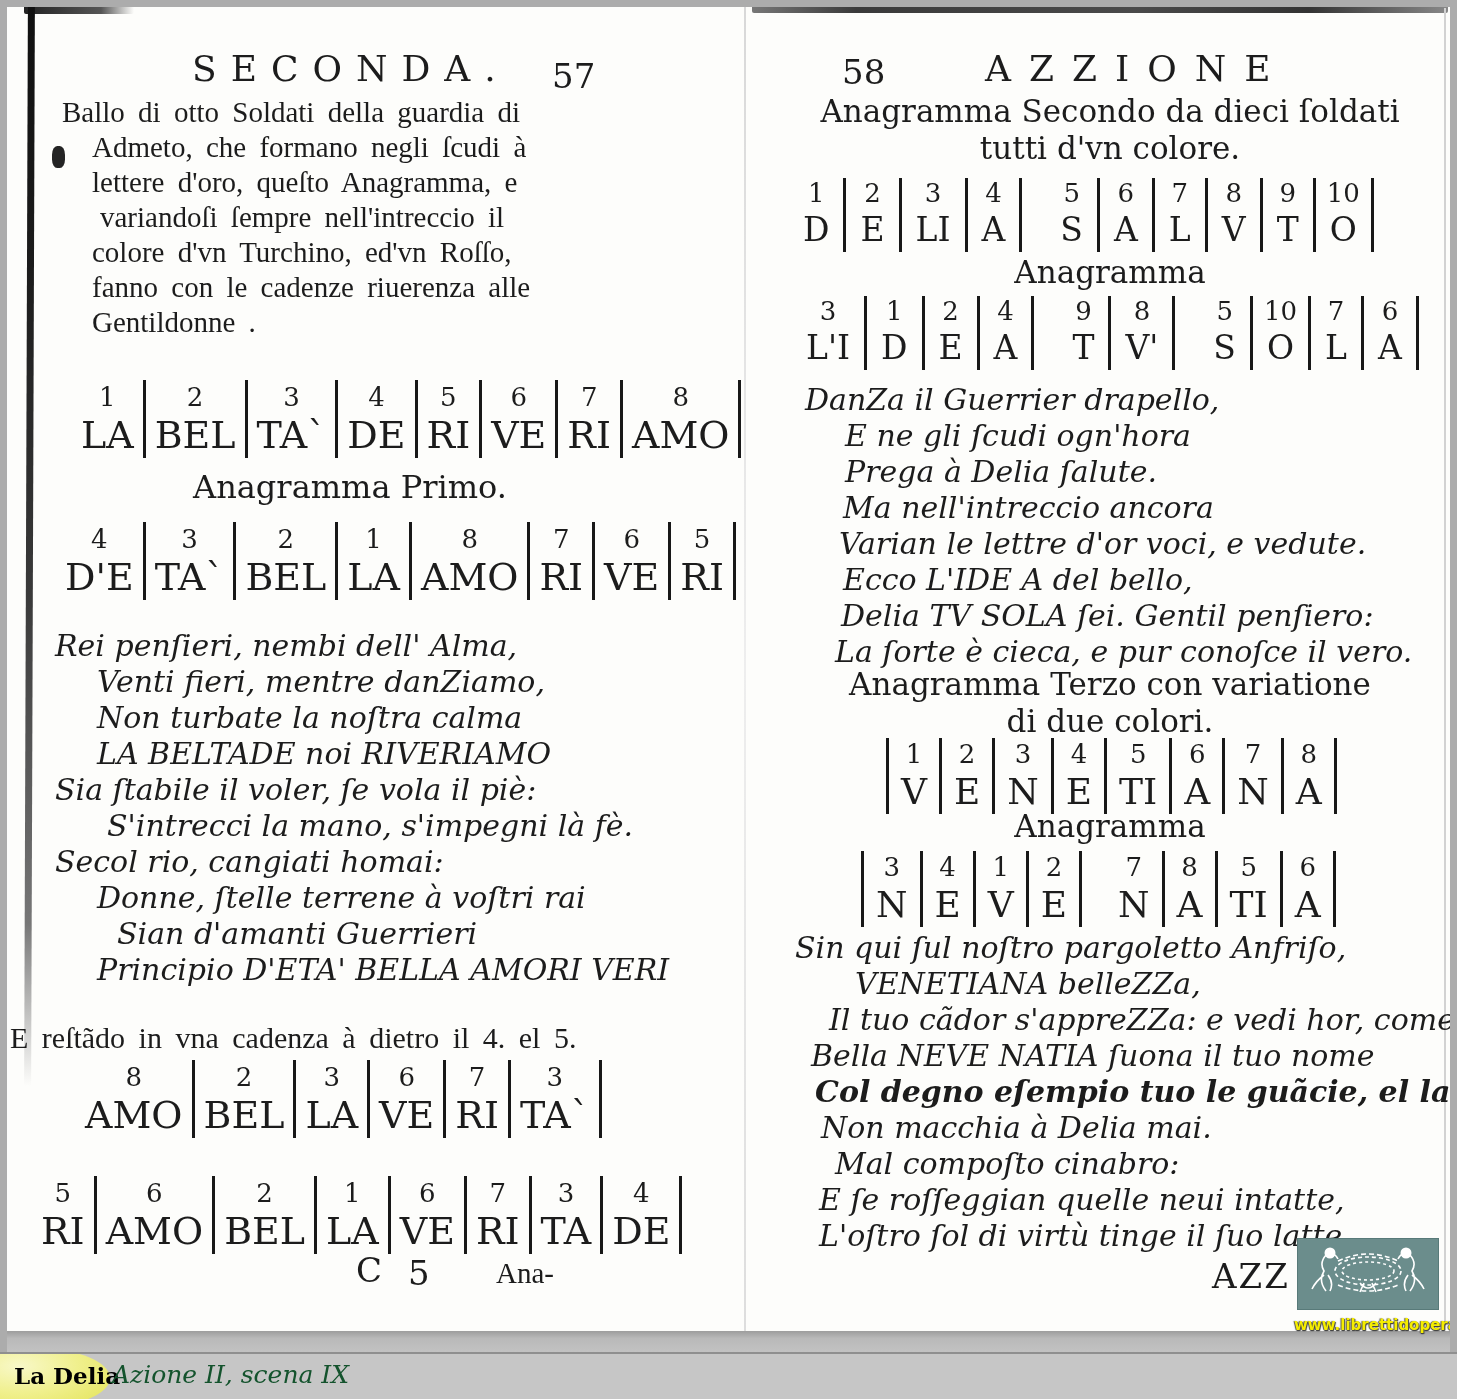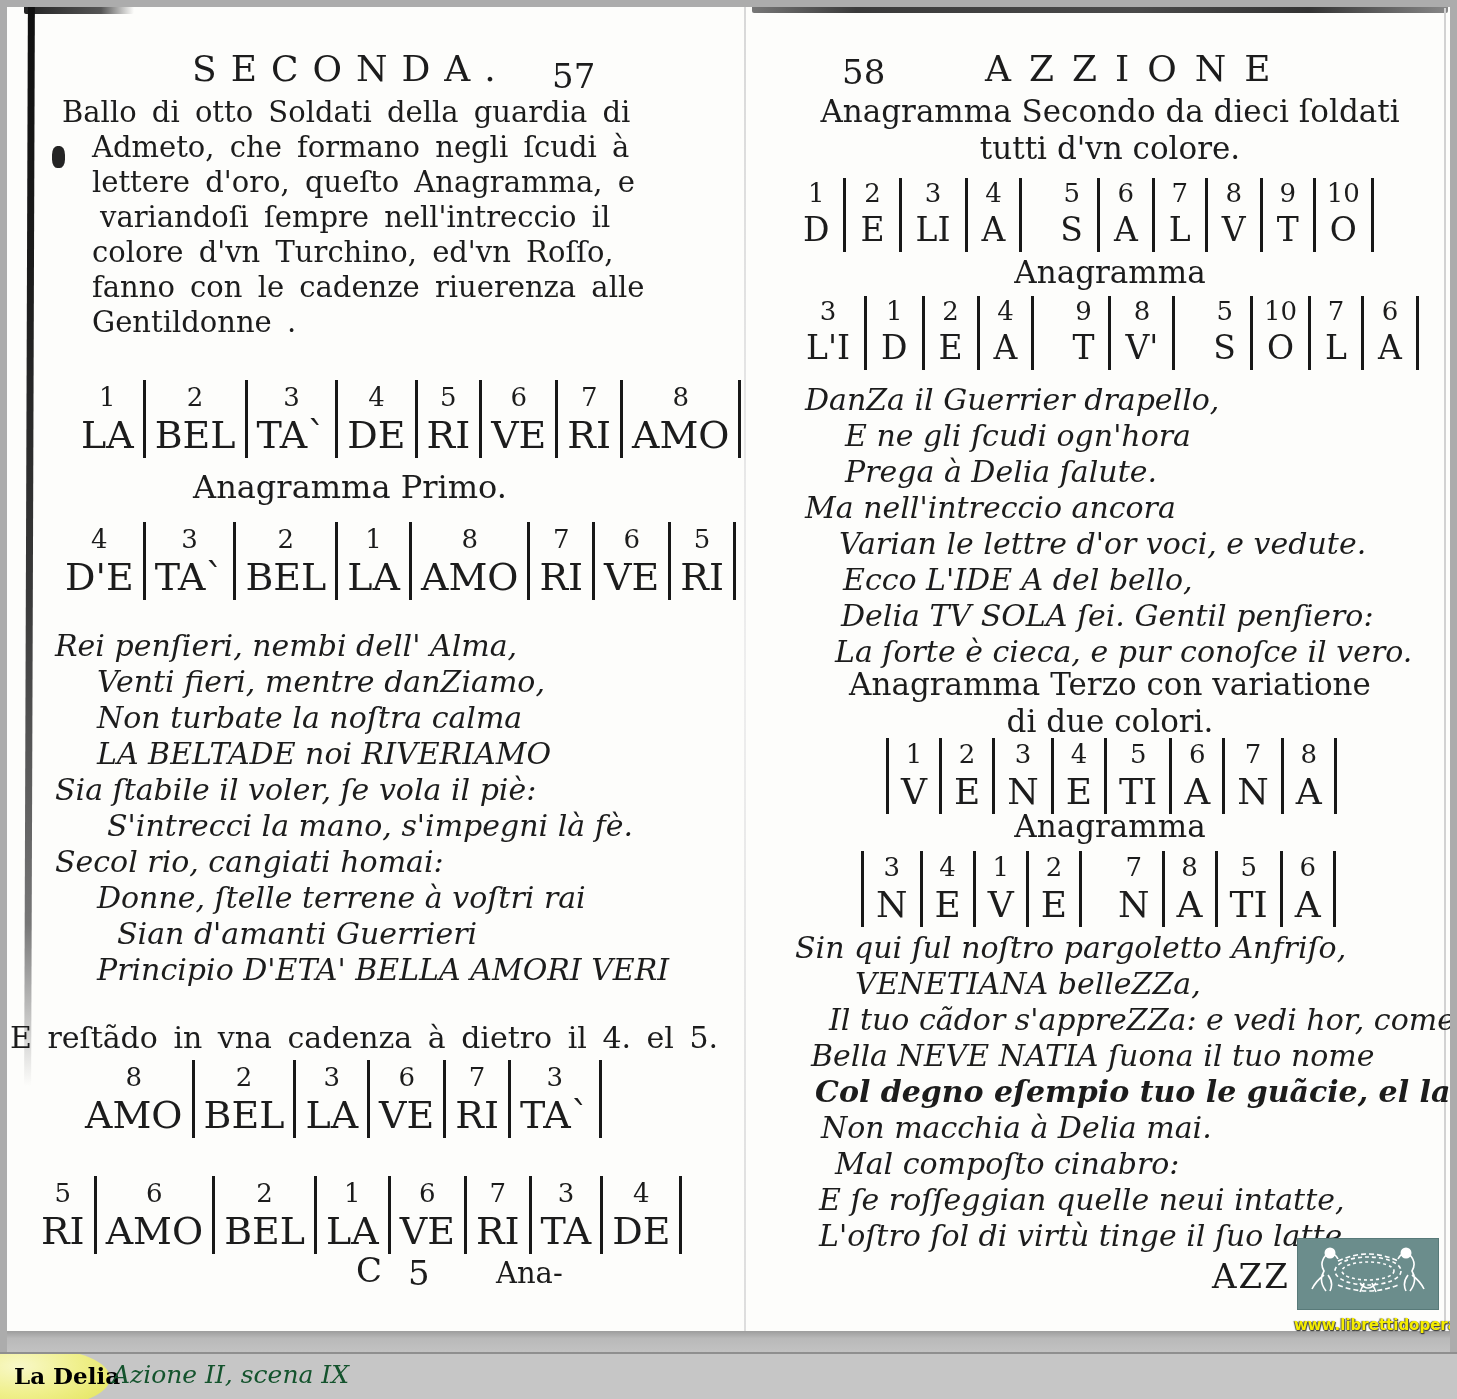"Ballo di otto Soldati della" .roman { font-family: none -> Liberation Serif, serif }
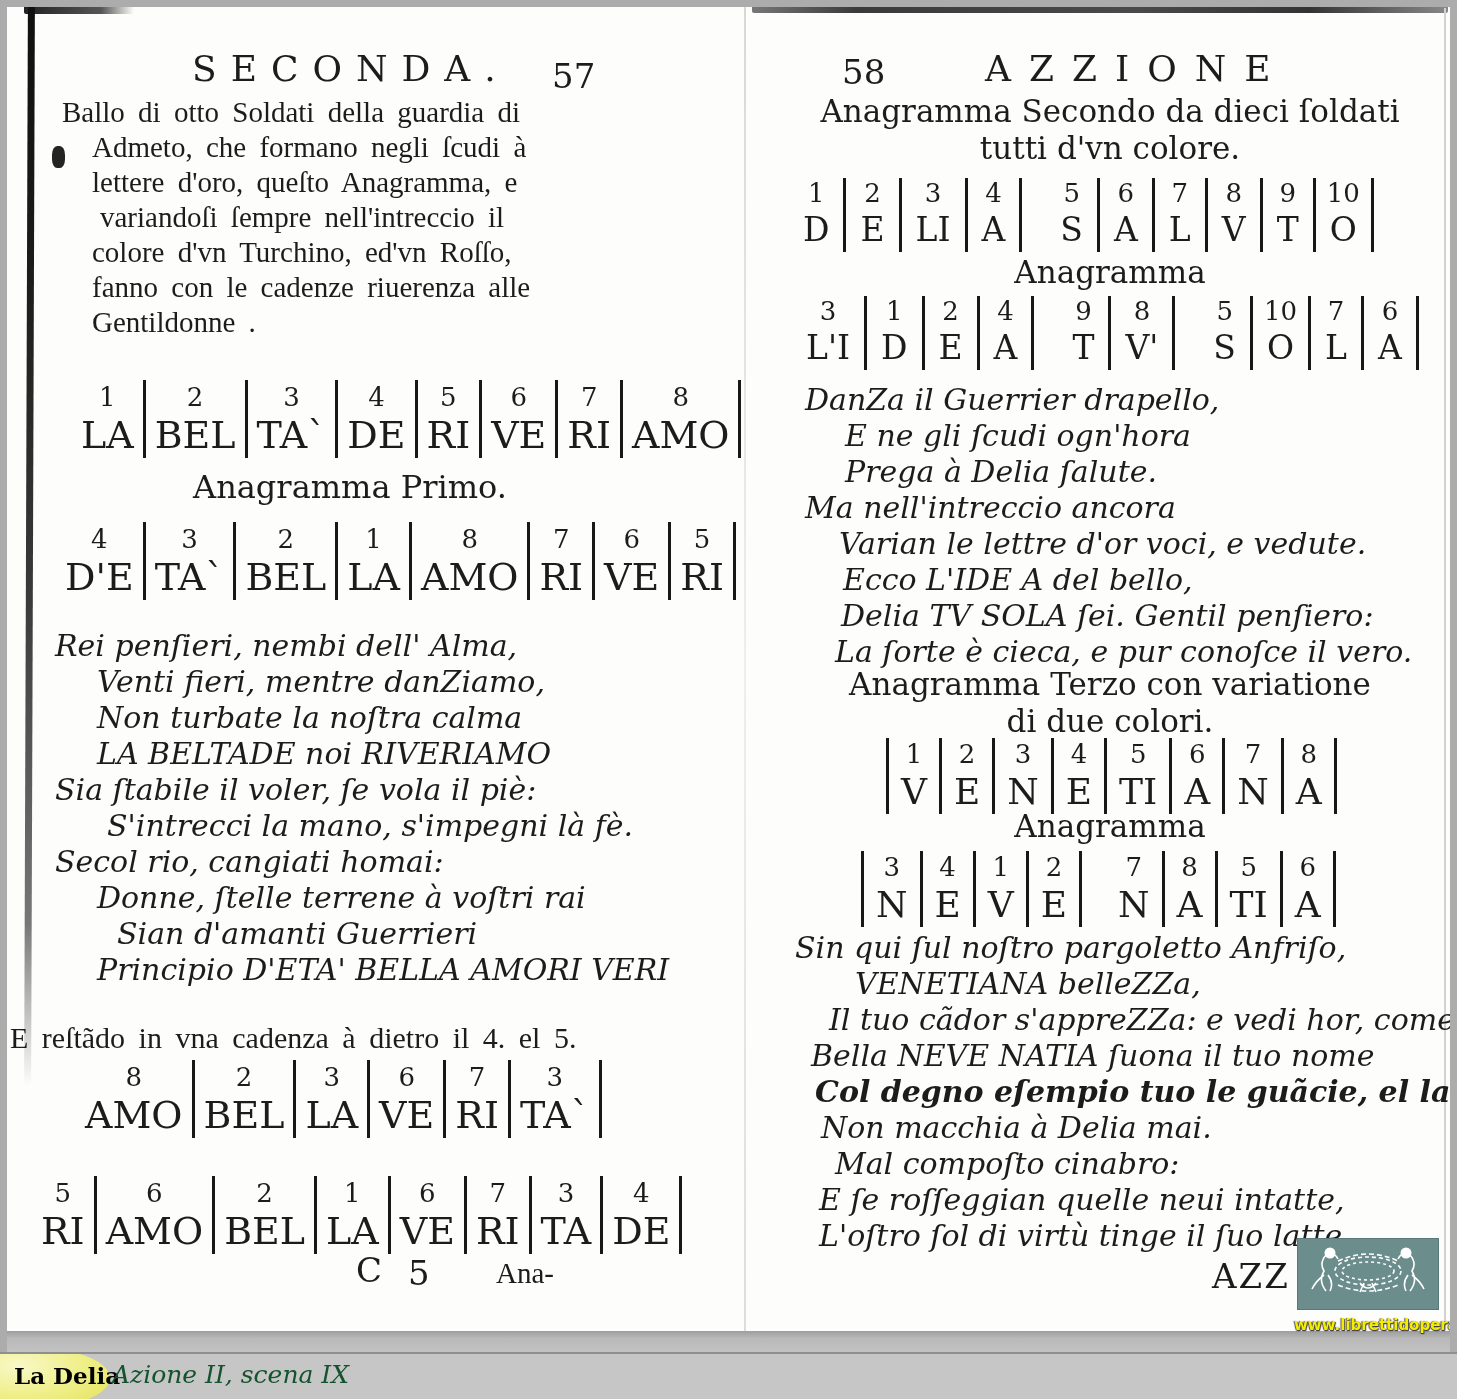"Ma nell'intreccio ancora" div.tline { margin-left: none -> 38px }
